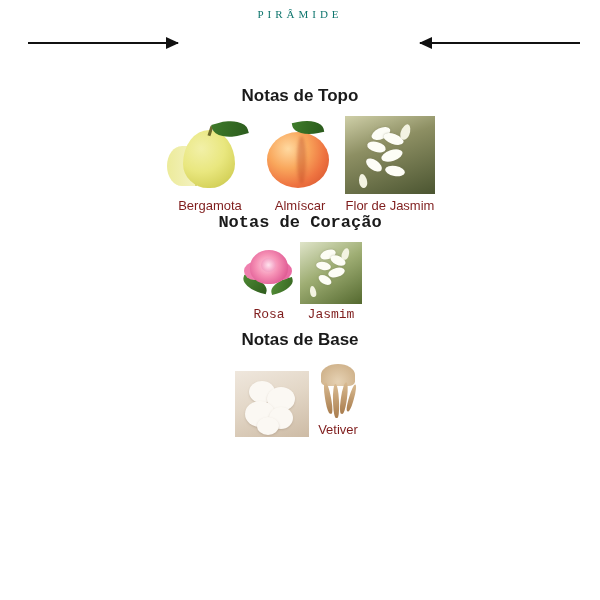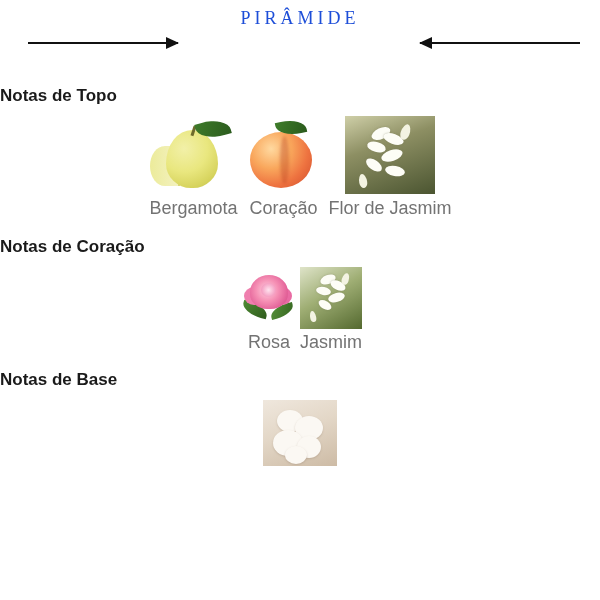"PIRÂMIDE" .kicker { color: #1d4ed8 -> #0f766e; font-size: 18px -> 11px }
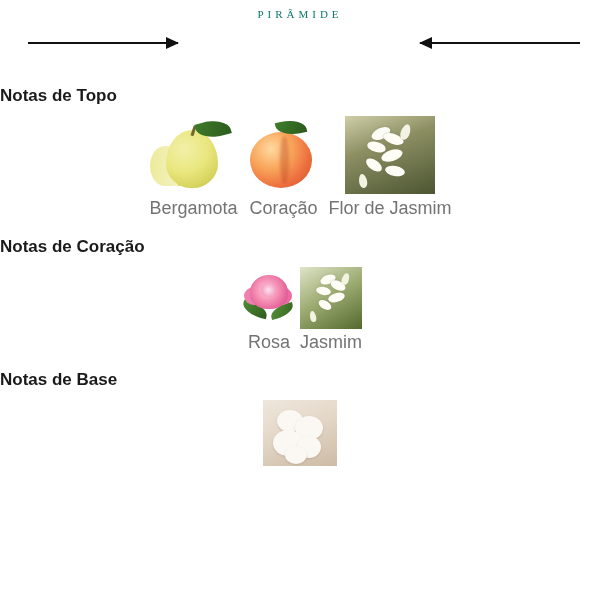"Notas de Topo" .section { text-align: none -> center }
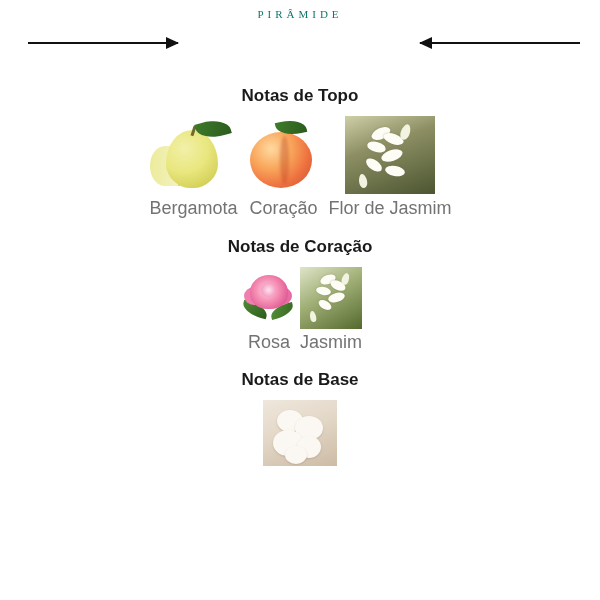"Bergamota" .note-label { color: #737373 -> #7f1d1d; font-size: 18px -> 13px }
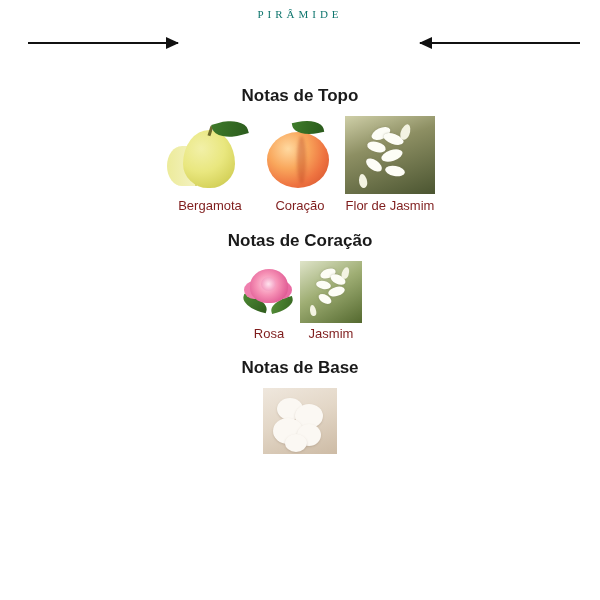"Coração" div.note-label { text: Coração -> Almíscar }
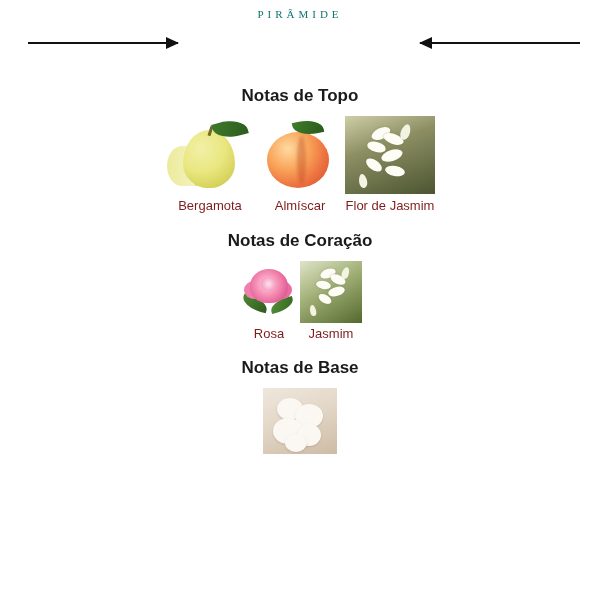"Notas de Coração" div.section { font-family: none -> Liberation Mono, monospace; margin-top: 18px -> none }
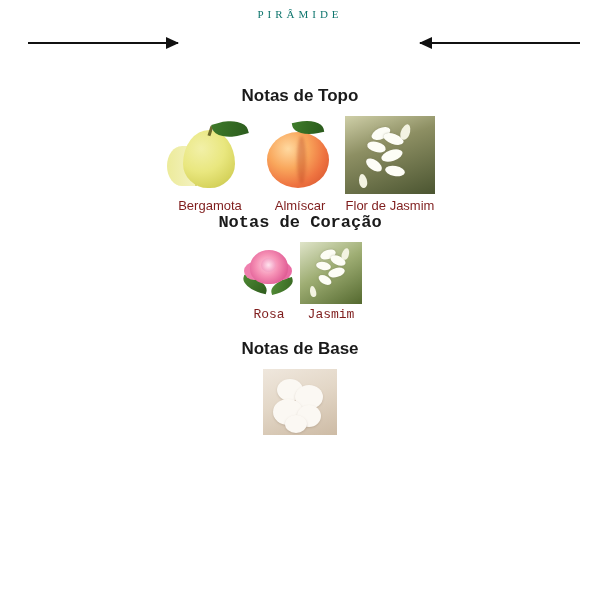"Notas de Base" div.section { margin-top: 17px -> 8px }
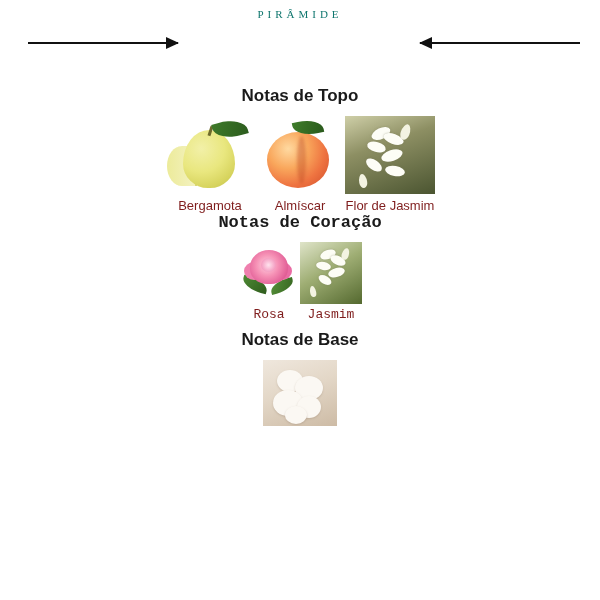"Vetiver" div.base-note { html: none -> <div> <div> <div></div> <div></div> <div></div> <div></div> <div></div> </div> <div>Vetiver</div> </div> }
